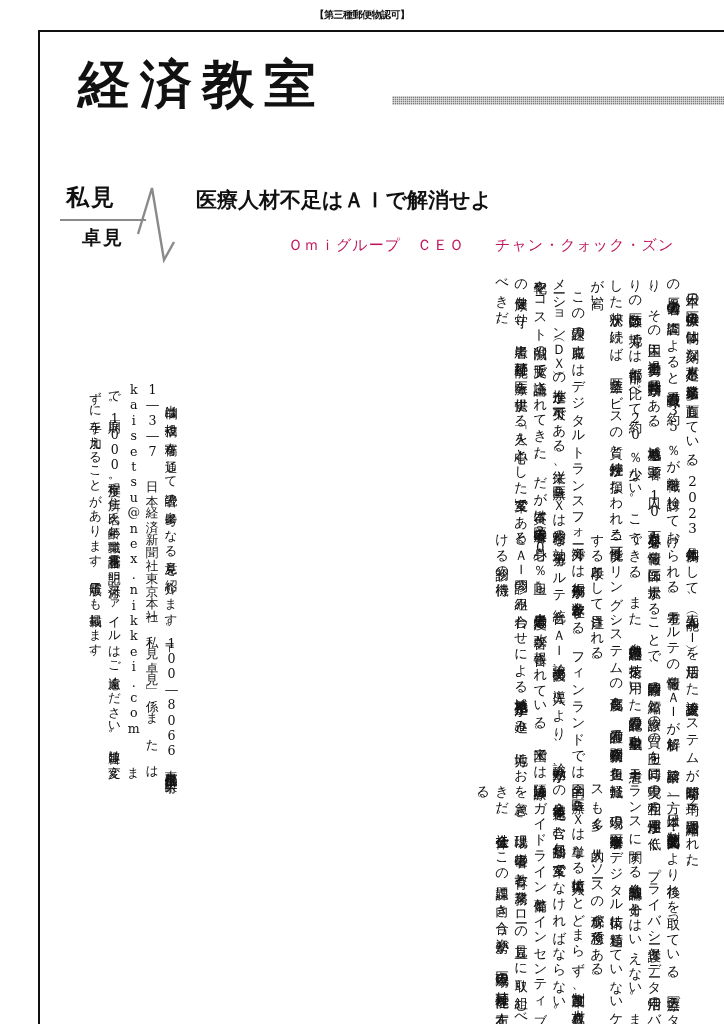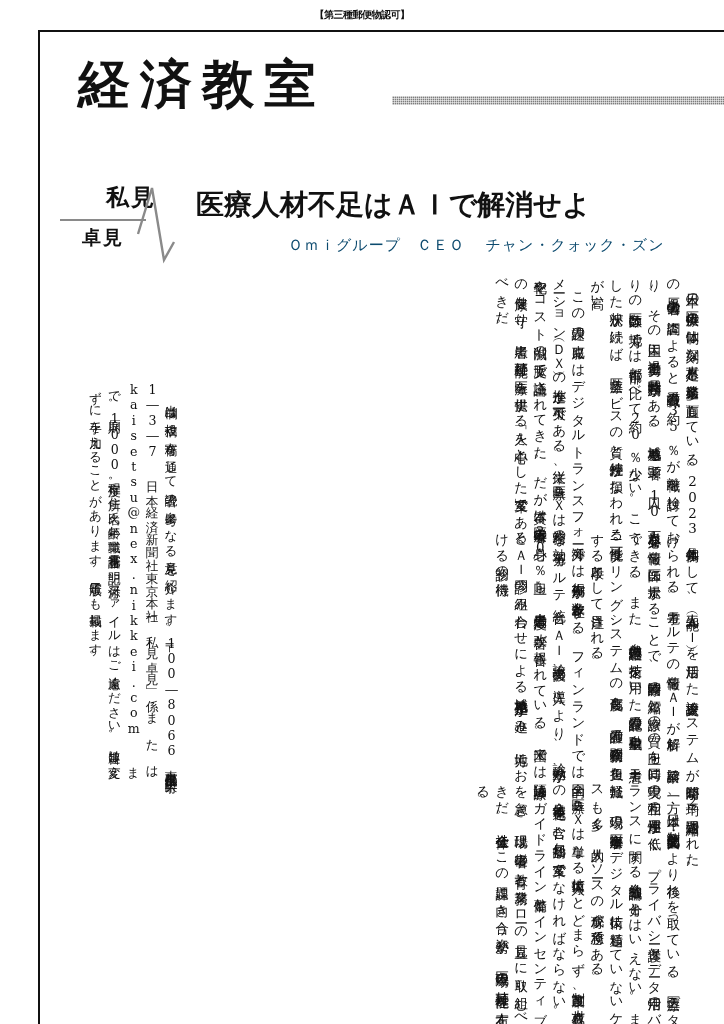"私見" .kiji-logo .kiji-top { margin-left: 40px -> none }
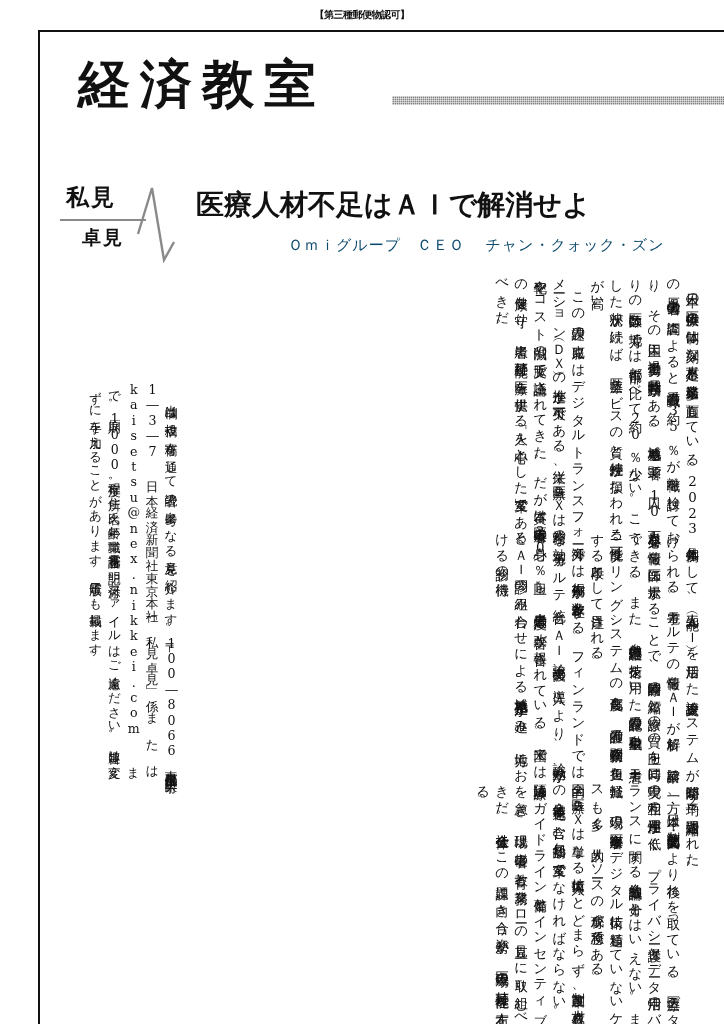"医療人材不足はＡＩで解消せよ" .headline { font-size: 28px -> 21px }
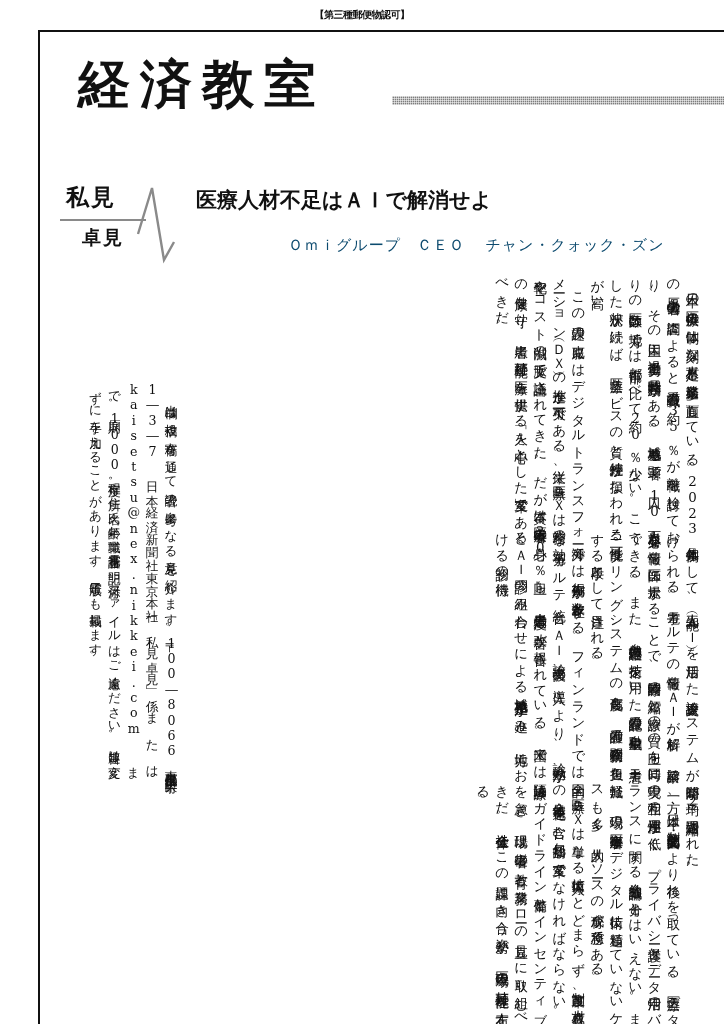"Ｏｍｉグループ ＣＥＯ チャン・クォック・ズン" .byline { color: #0c4a6e -> #be185d; font-family: Liberation Sans, sans-serif -> Liberation Mono, monospace }
